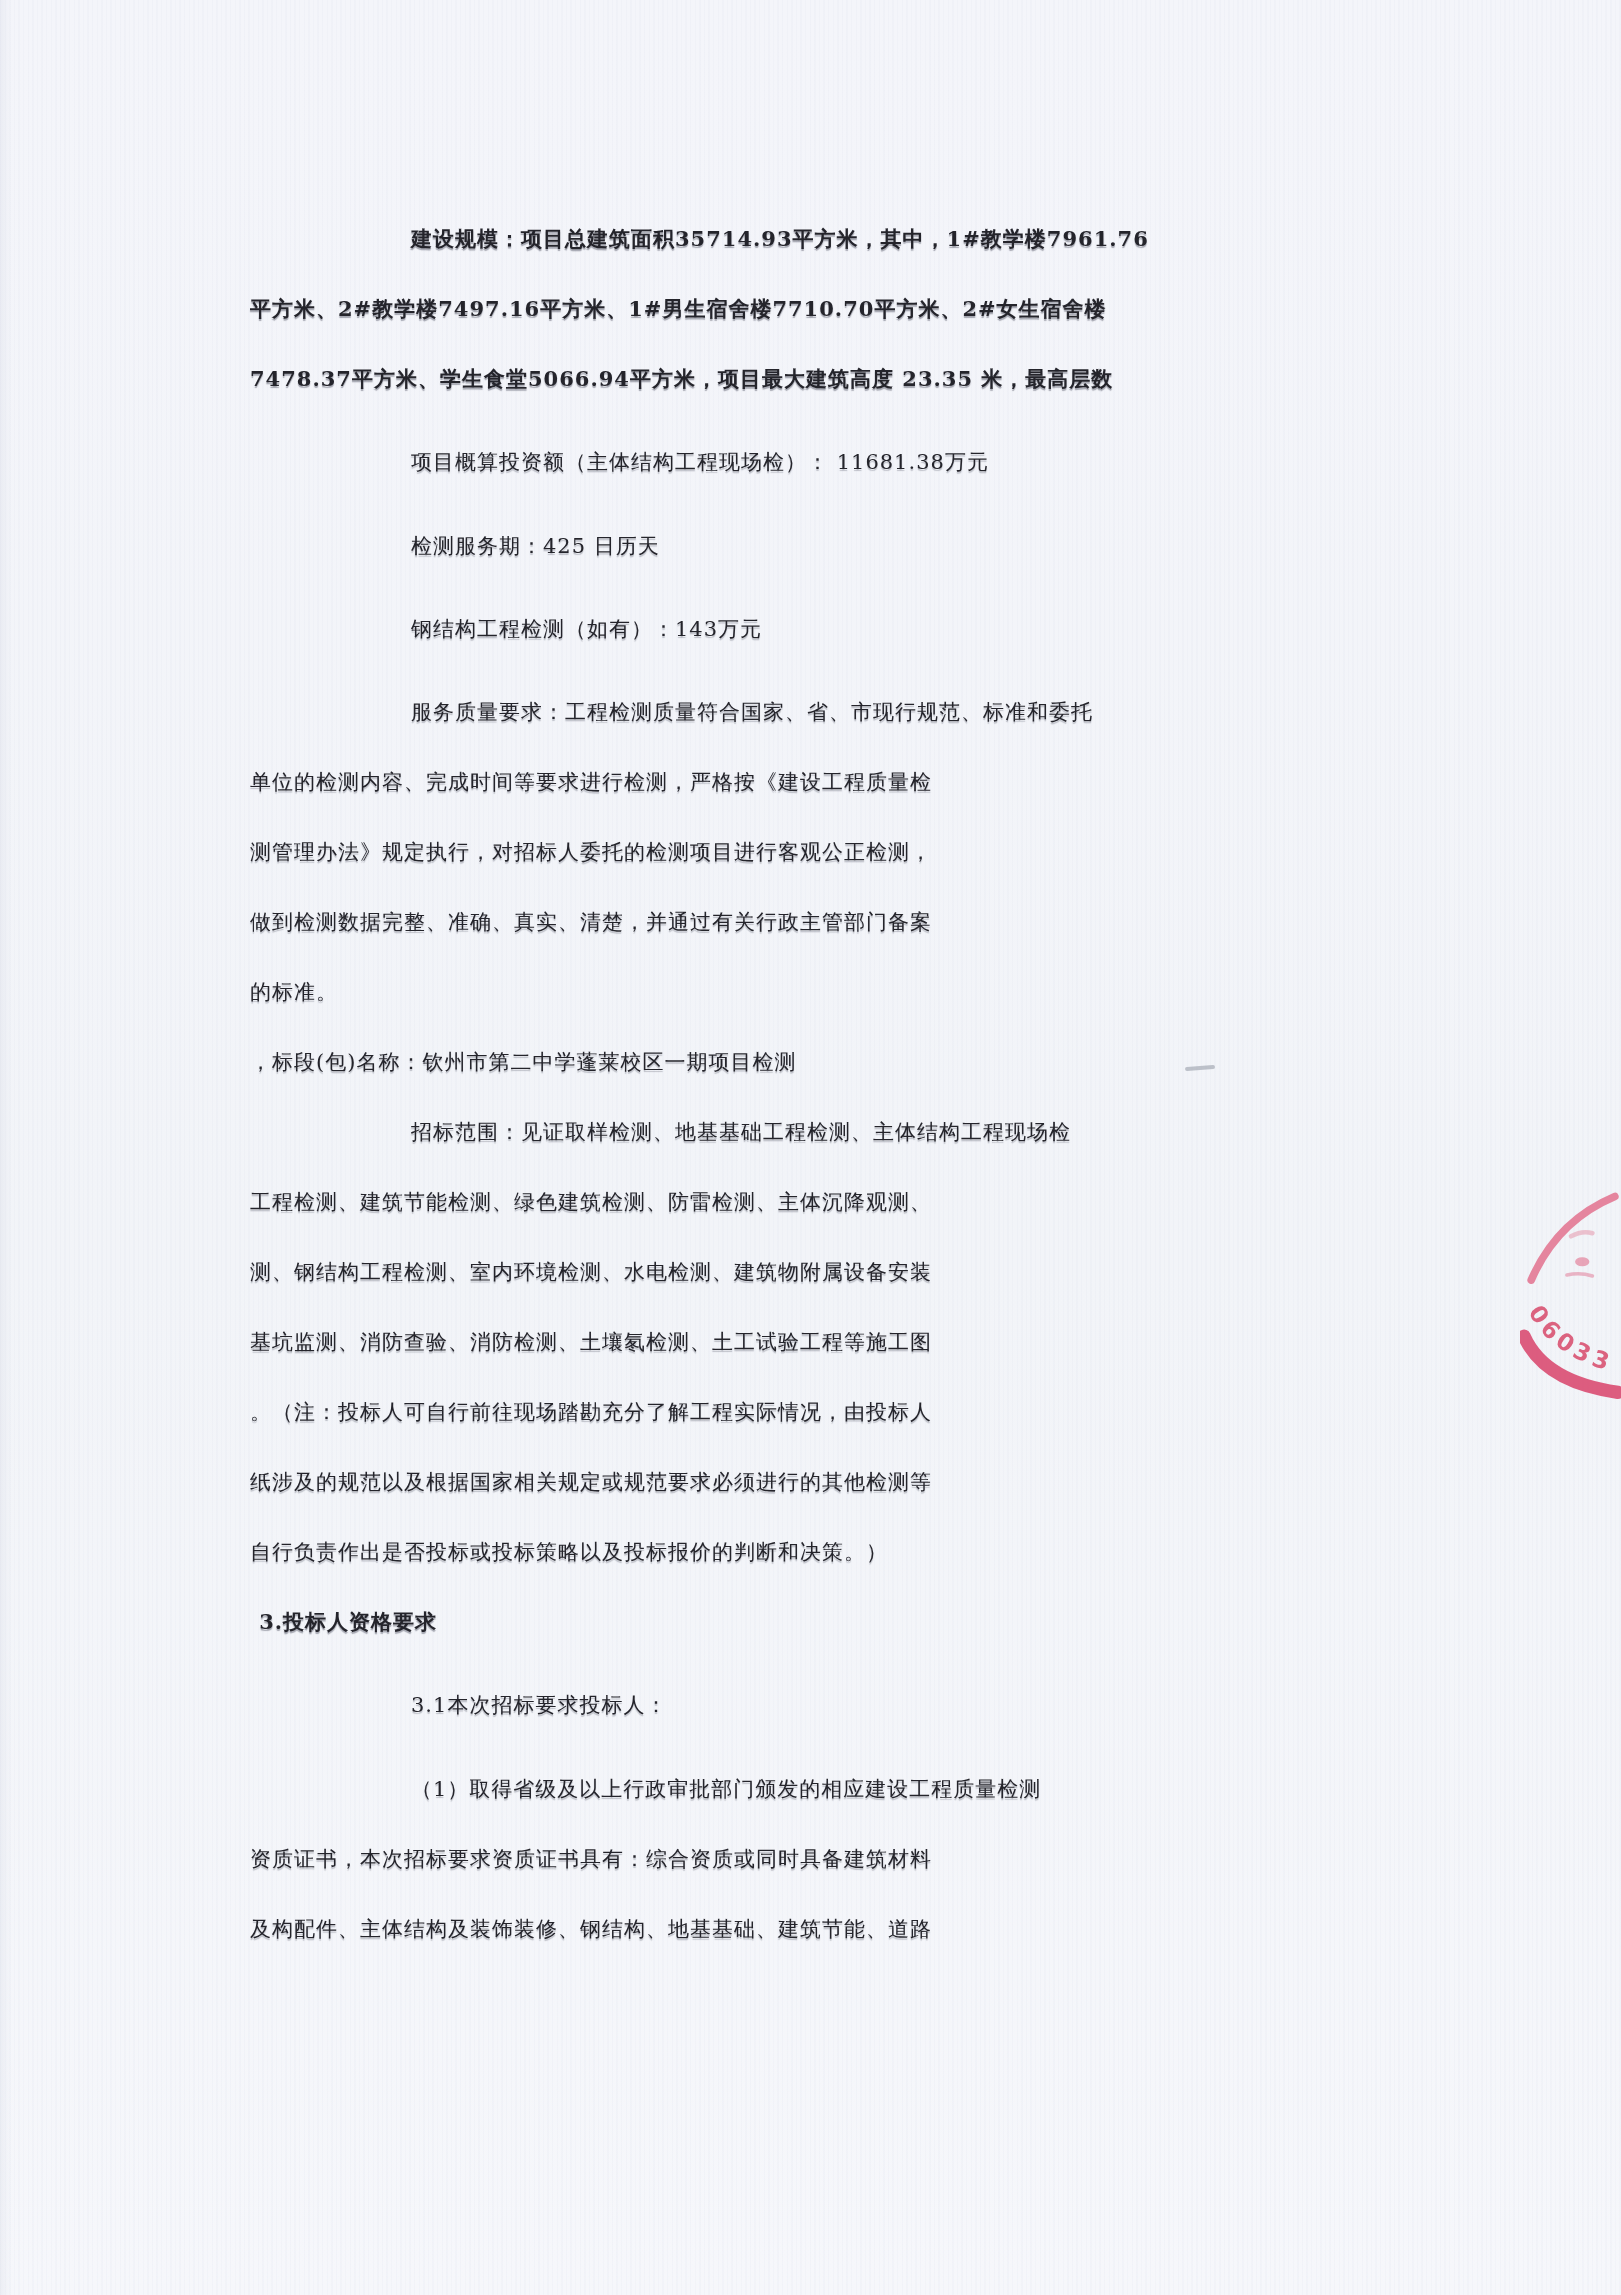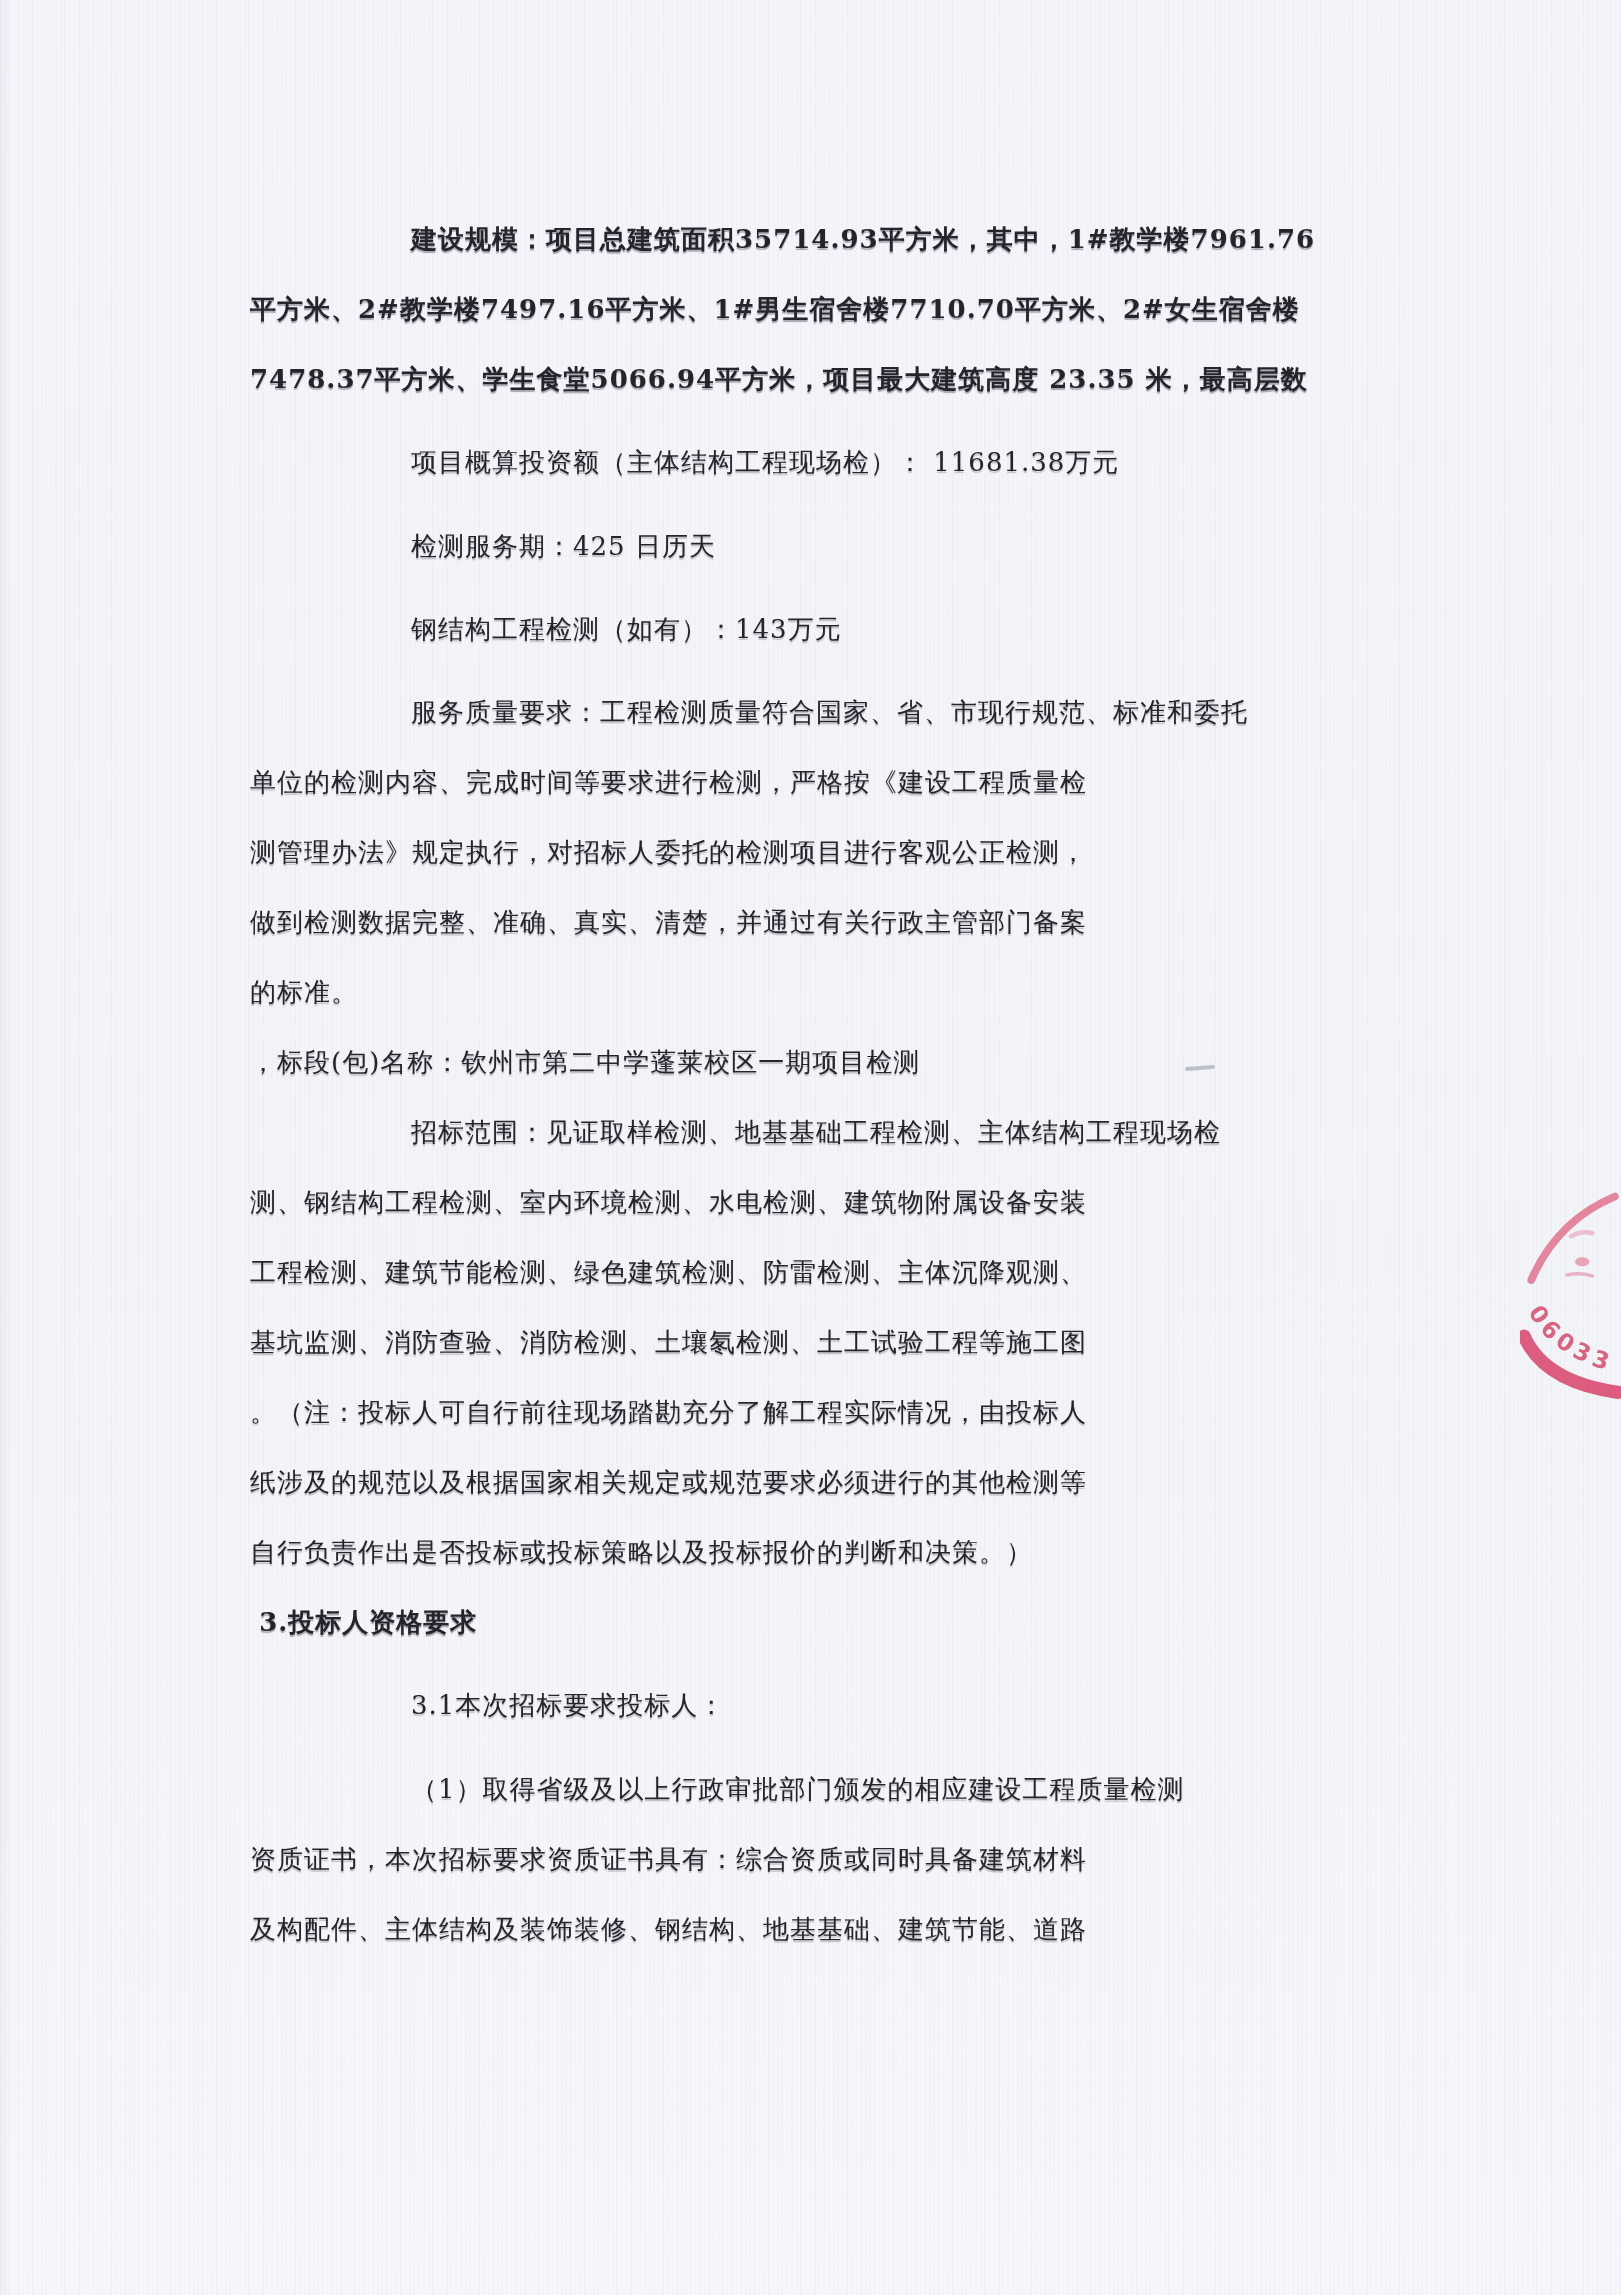"建设规模：项目总建筑面积35714.93平方米，其中，1#教学楼7961.76" .line { font-size: 26px -> 21px }
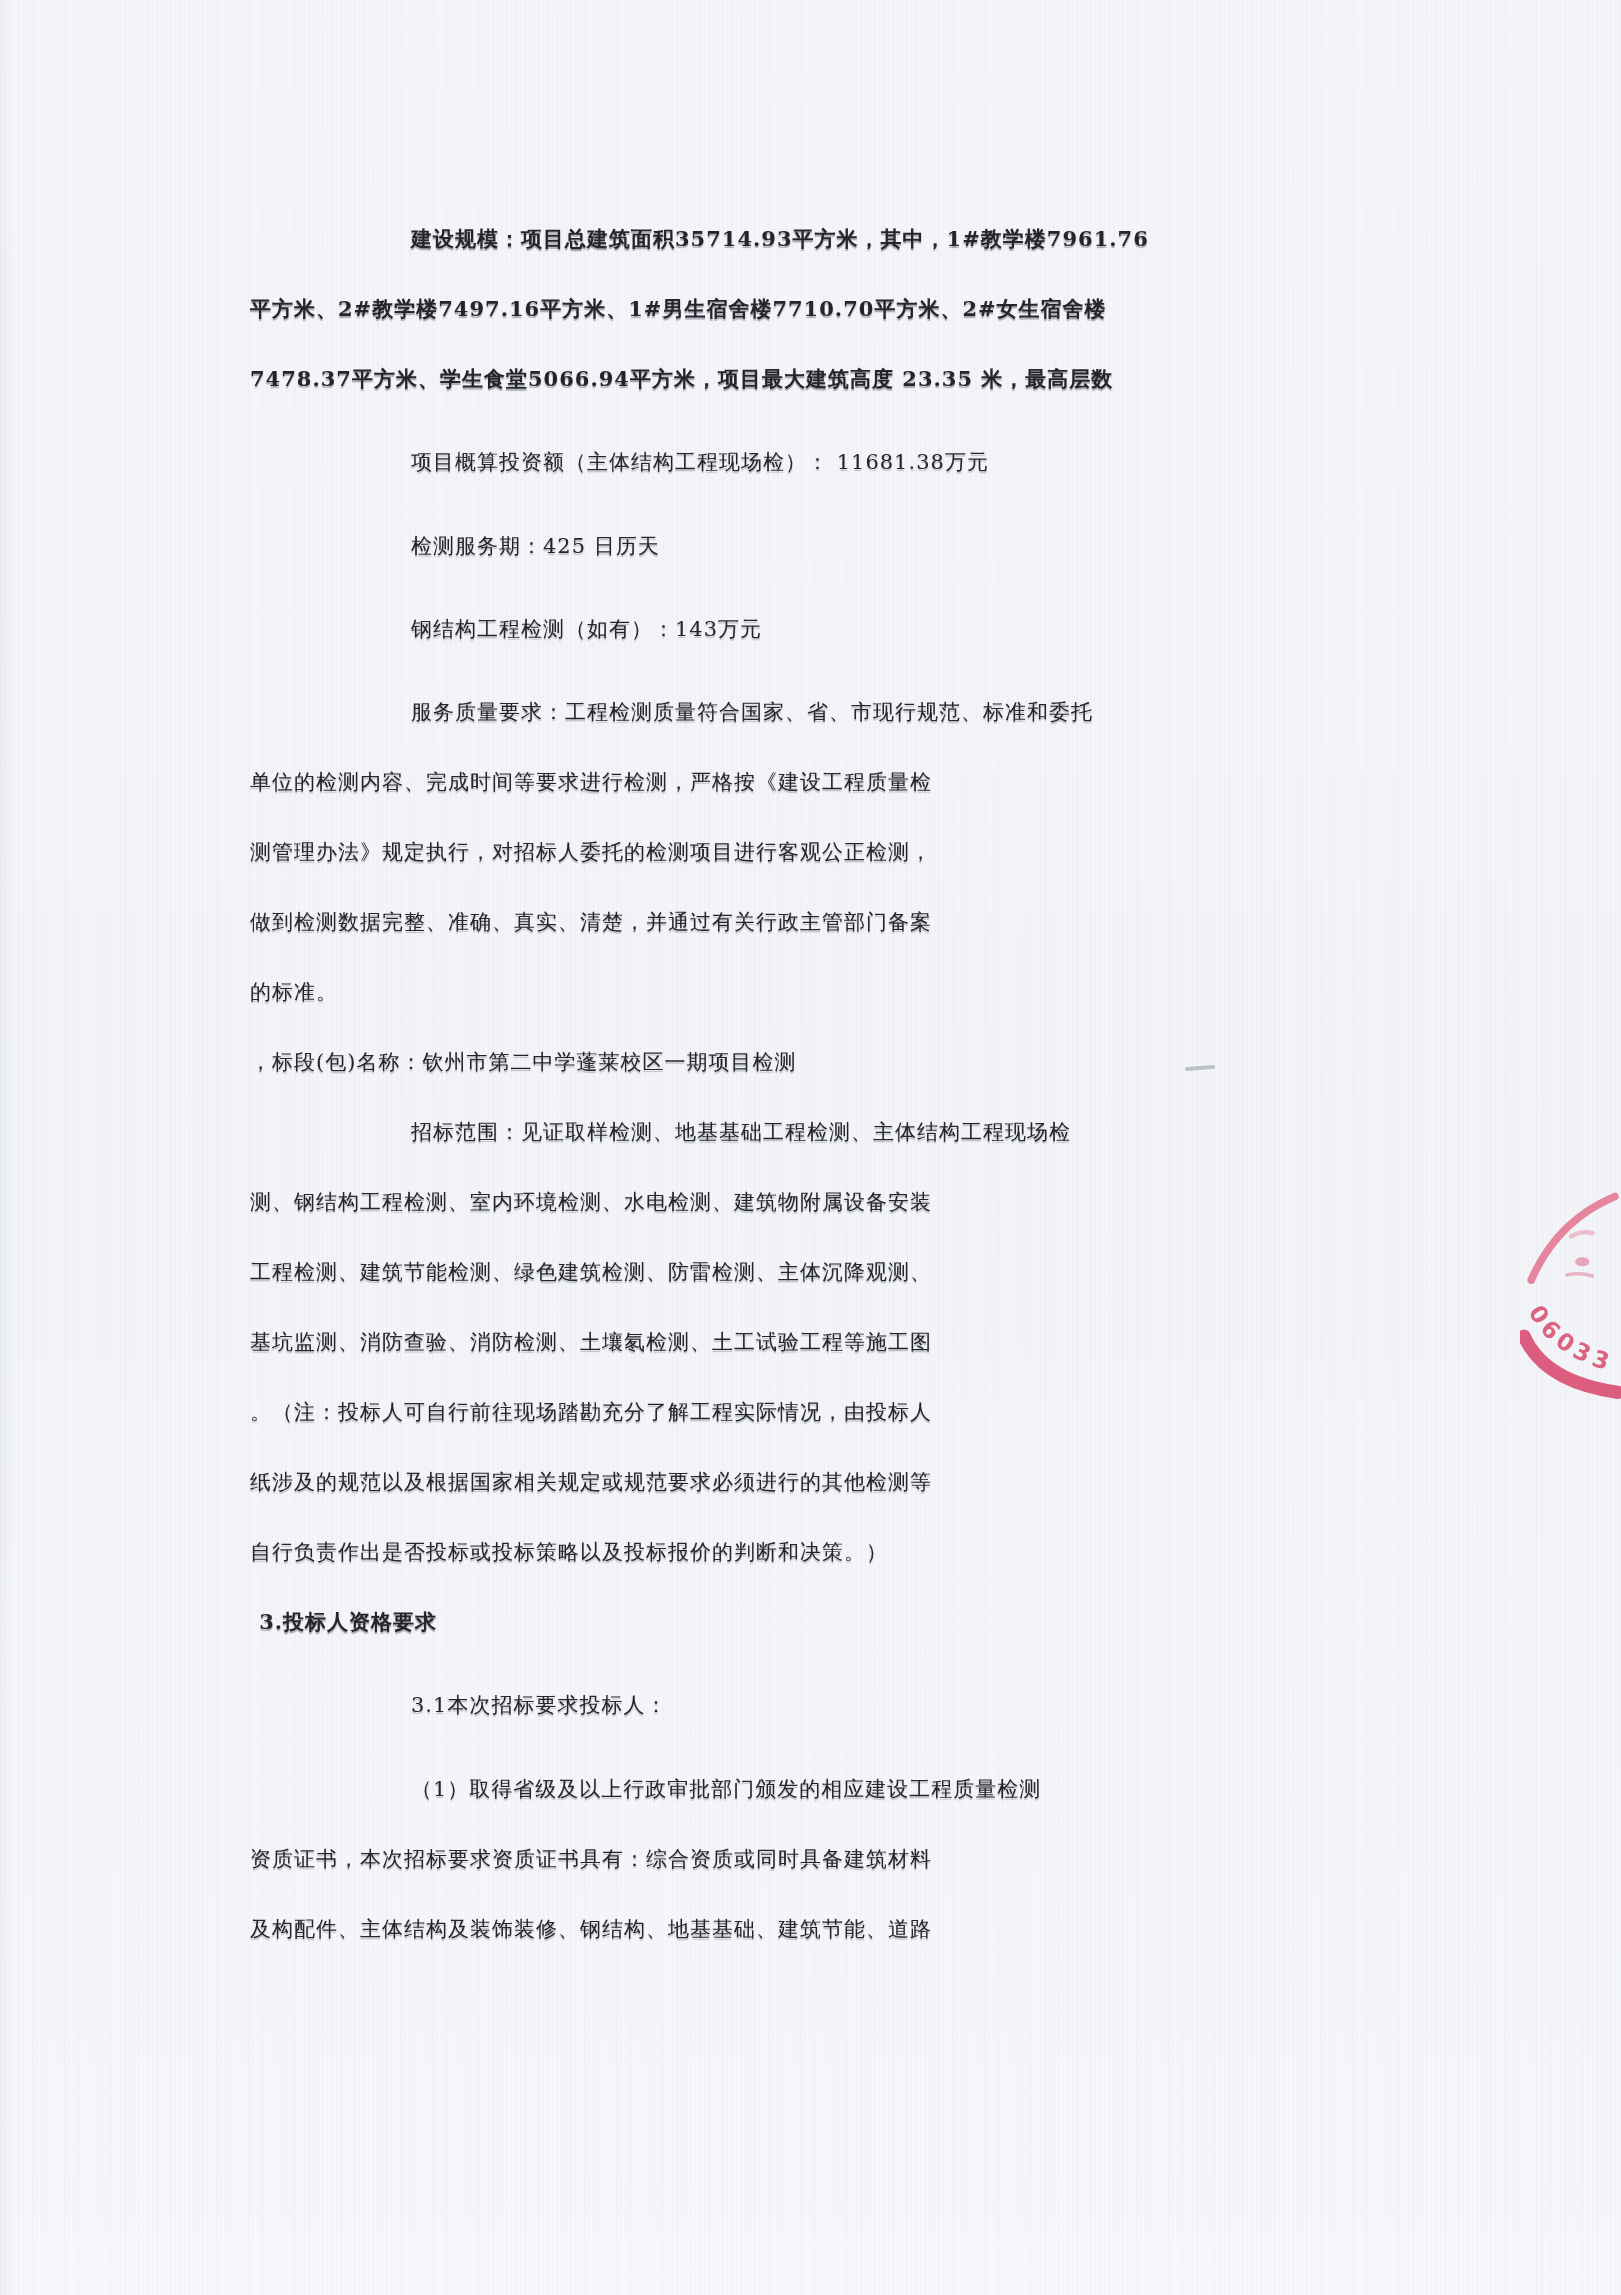"测、钢结构工程检测、室内环境检测、水电检测、建筑物附属设备安装" div.line { order: before "工程检测、建筑节能检测、绿色建筑检测、防雷检测、主体沉降观测、" -> after "工程检测、建筑节能检测、绿色建筑检测、防雷检测、主体沉降观测、" }
